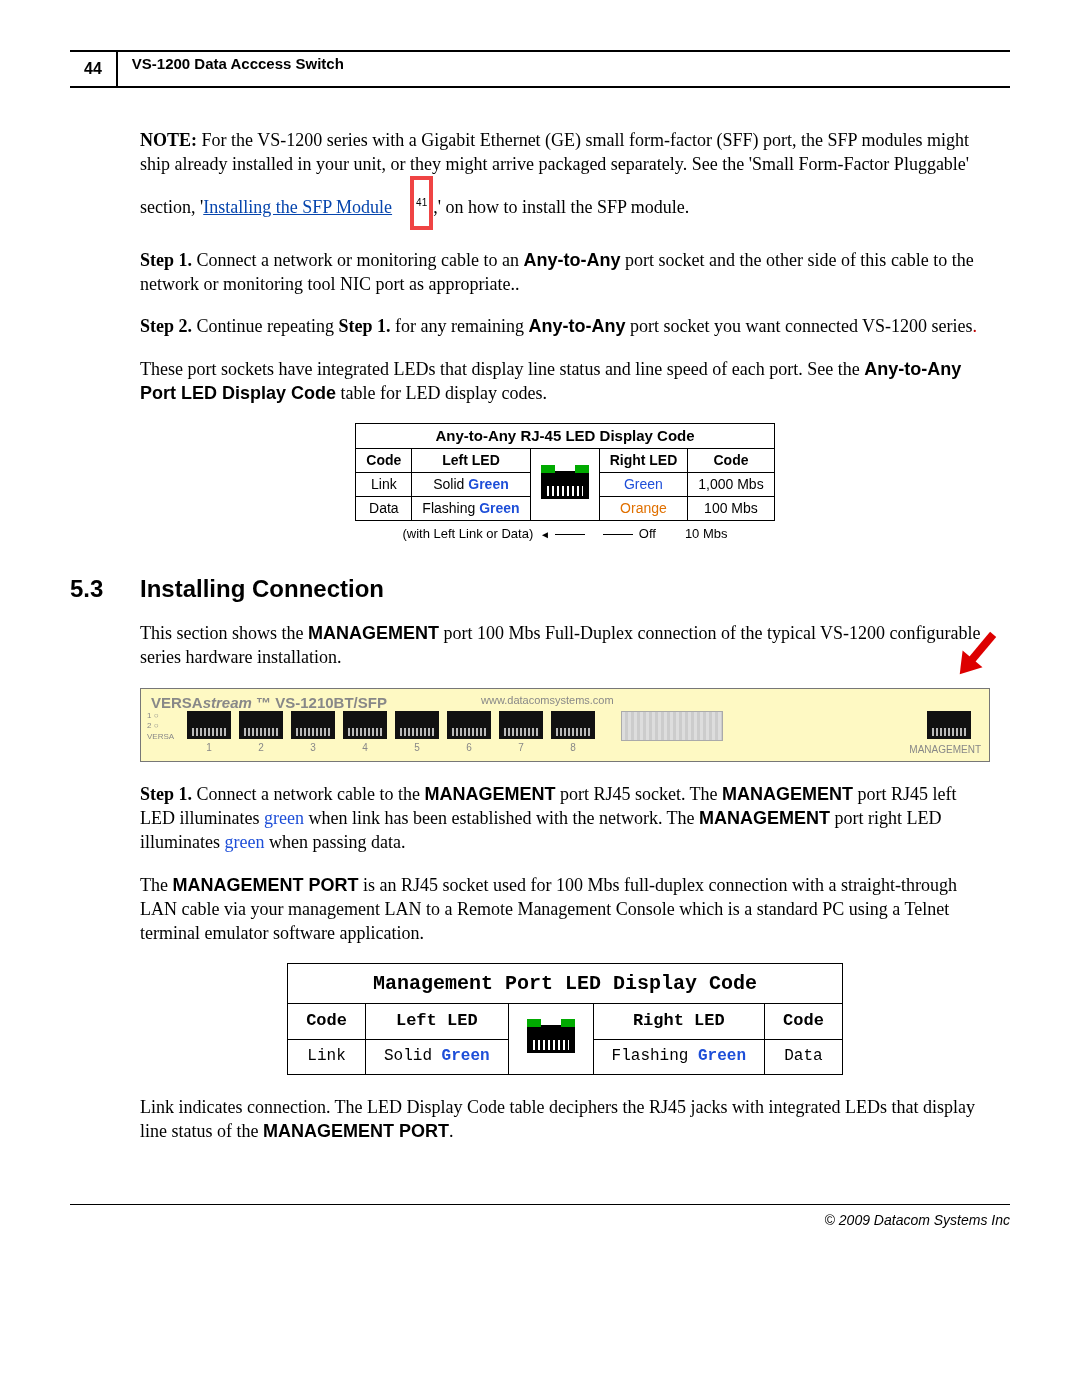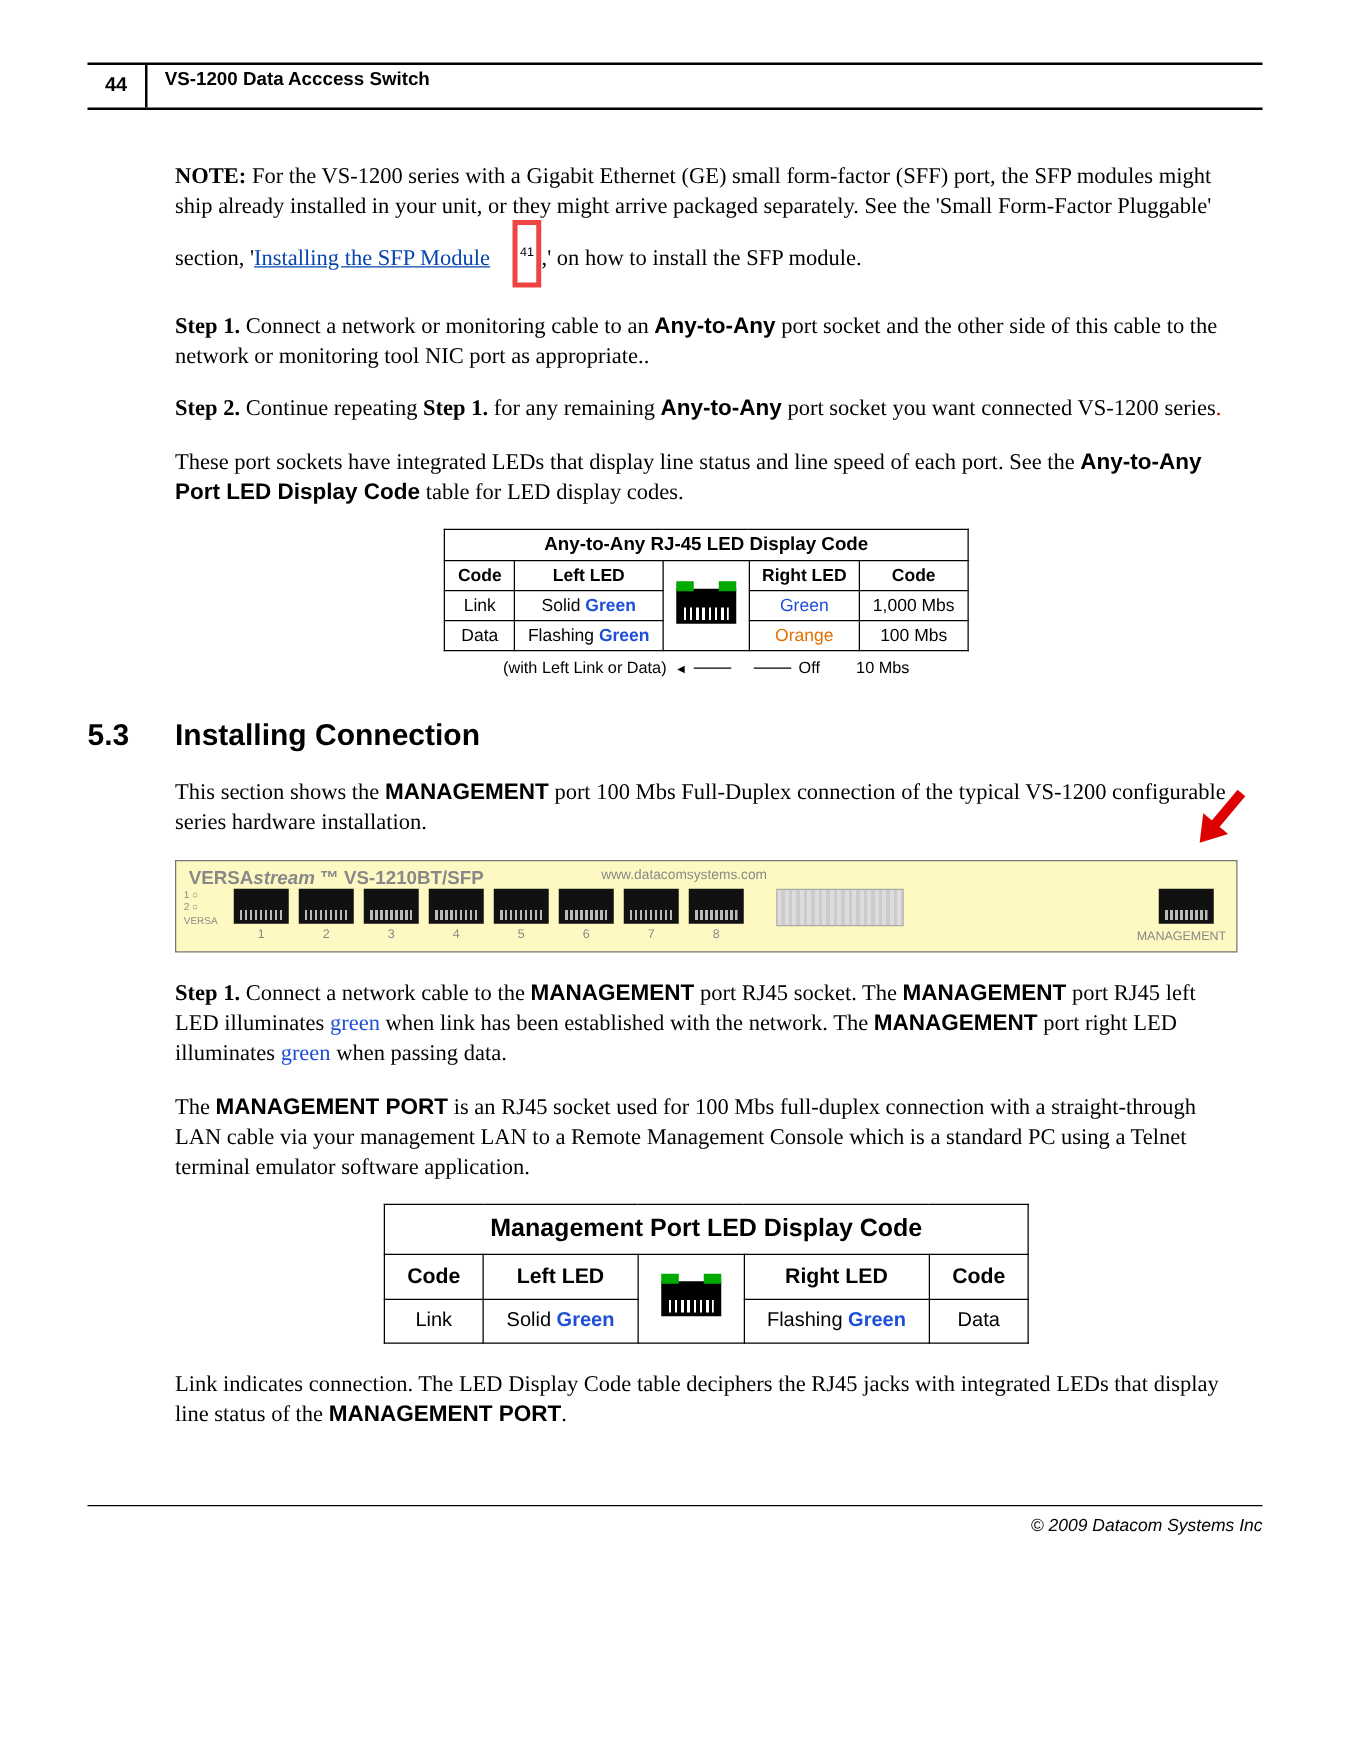"Management Port LED Display Code" .led-table2 { font-family: Liberation Sans, sans-serif -> Liberation Mono, monospace }
